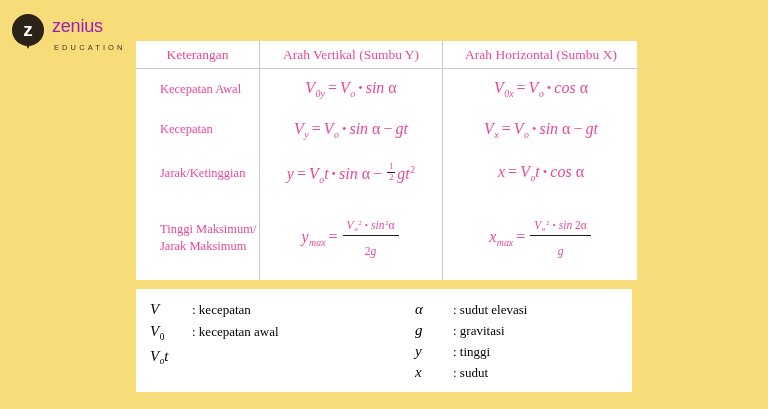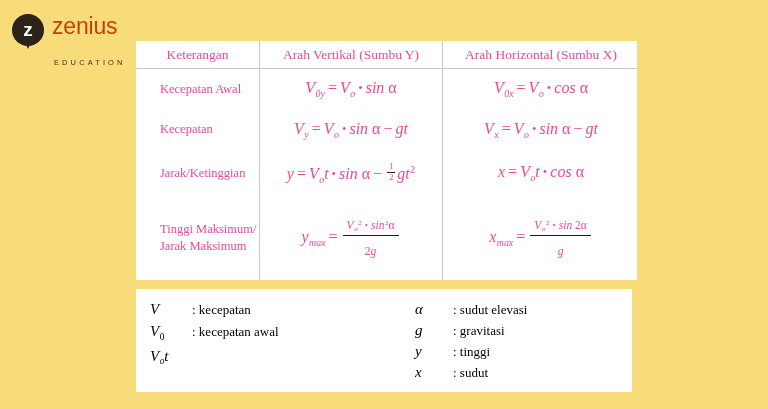"zenius" .logo-word { color: #c2410c -> #a21caf; font-size: 23px -> 18px }
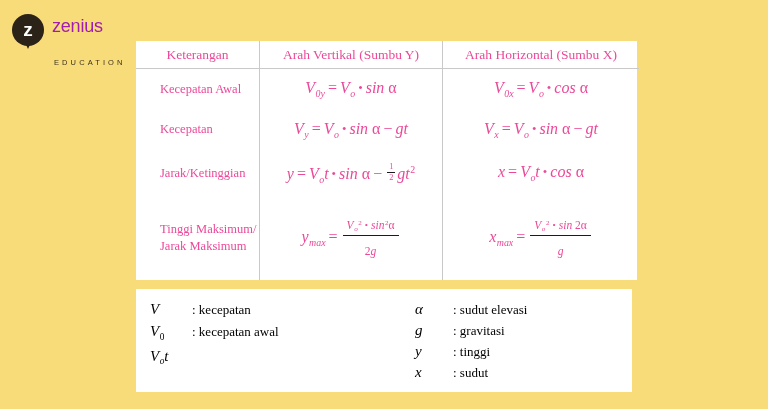"EDUCATION" .logo-sub { margin-top: 19px -> 4px }
